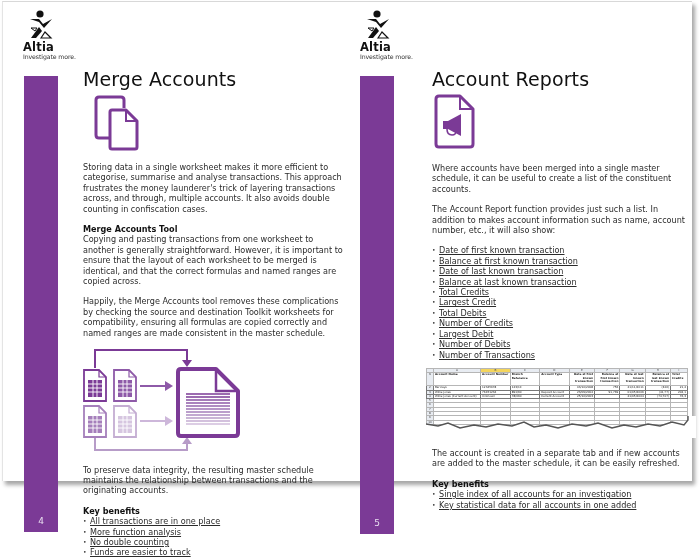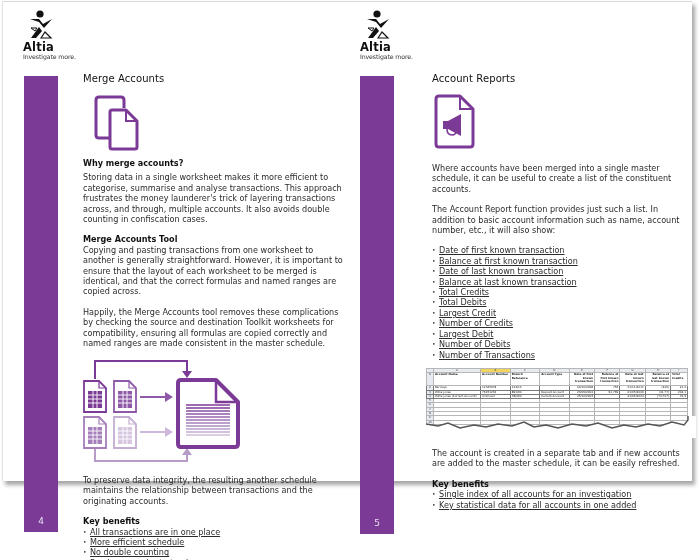"Merge Accounts" .title { font-size: 10px -> 19px }
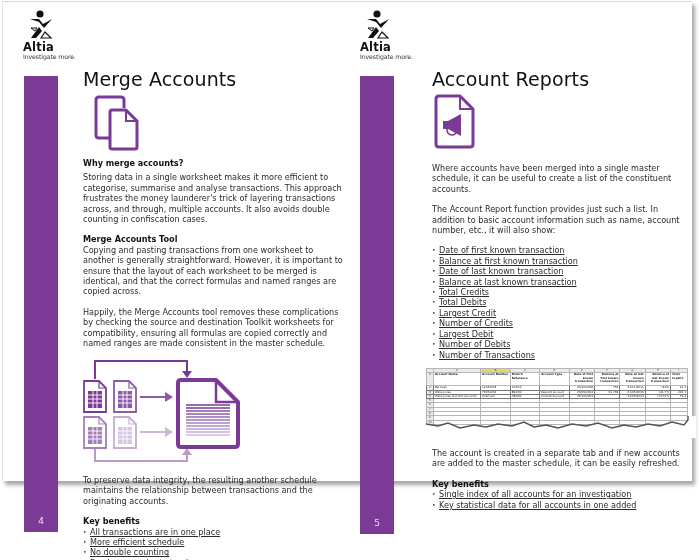"Why merge accounts?" div.subhead { html: <div>Why merge accounts?</div> -> none }
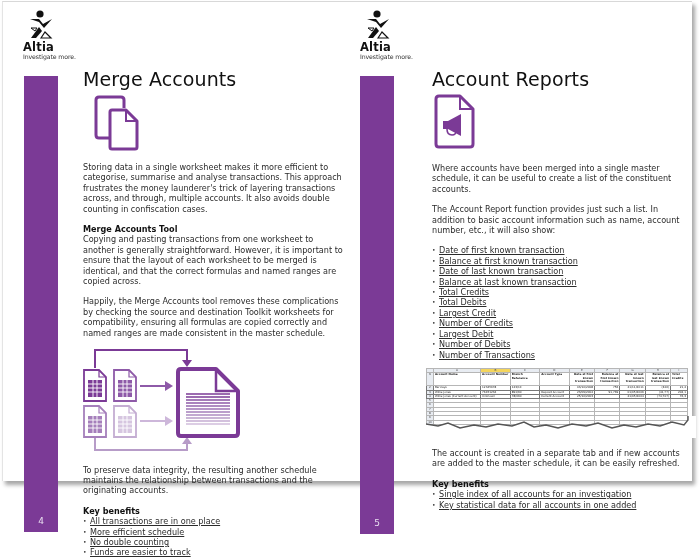"The Account Report function provides" p.para { text: basic -> makes }
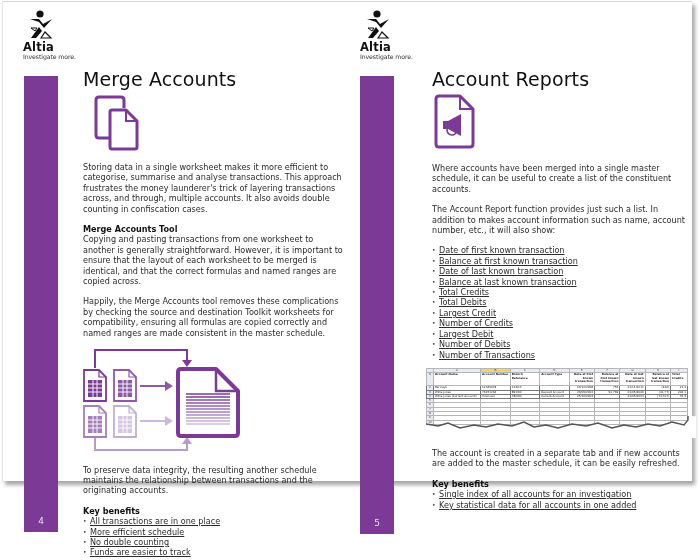"Total Debits" li { order: before "Largest Credit" -> after "Largest Credit" }
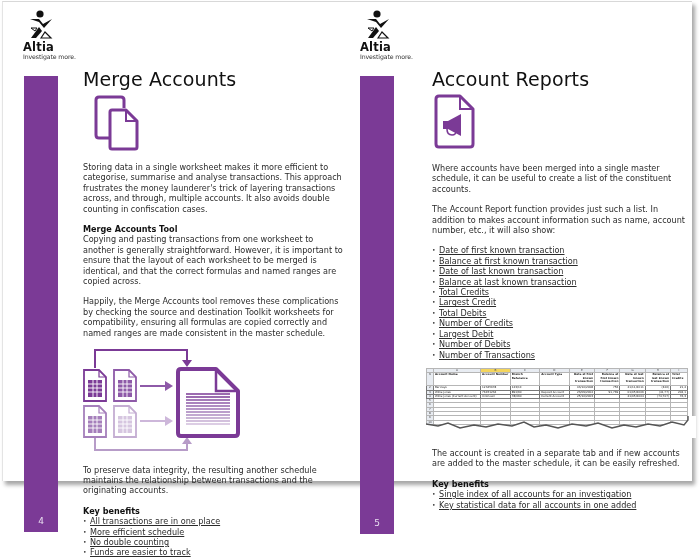"To preserve data integrity, the" p.para { text: another -> master }
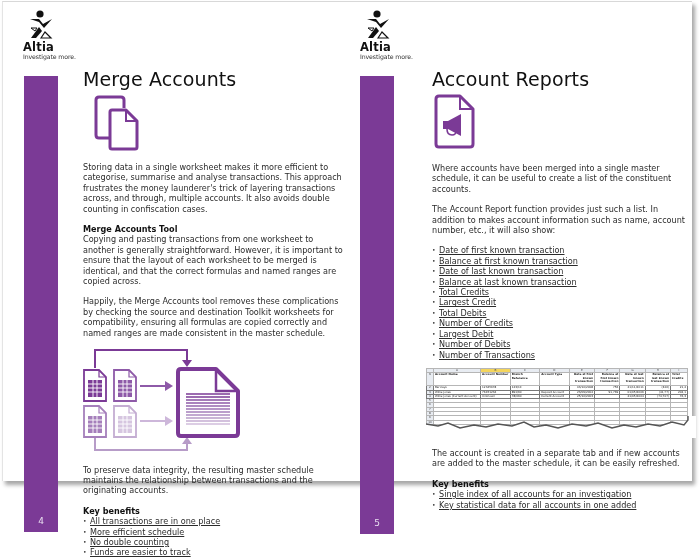"More efficient schedule" li { text: efficient schedule -> function analysis }
